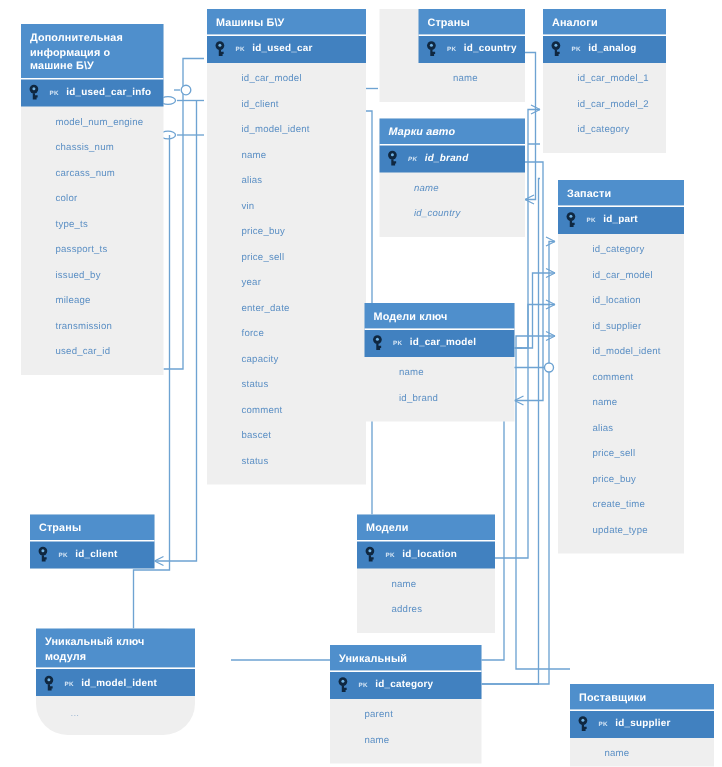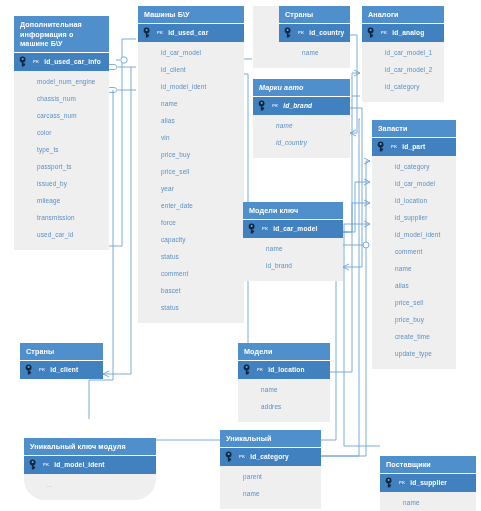"Уникальный ключ модуля" div.entity { top: 438px -> 419px; width: 132px -> 106px }
